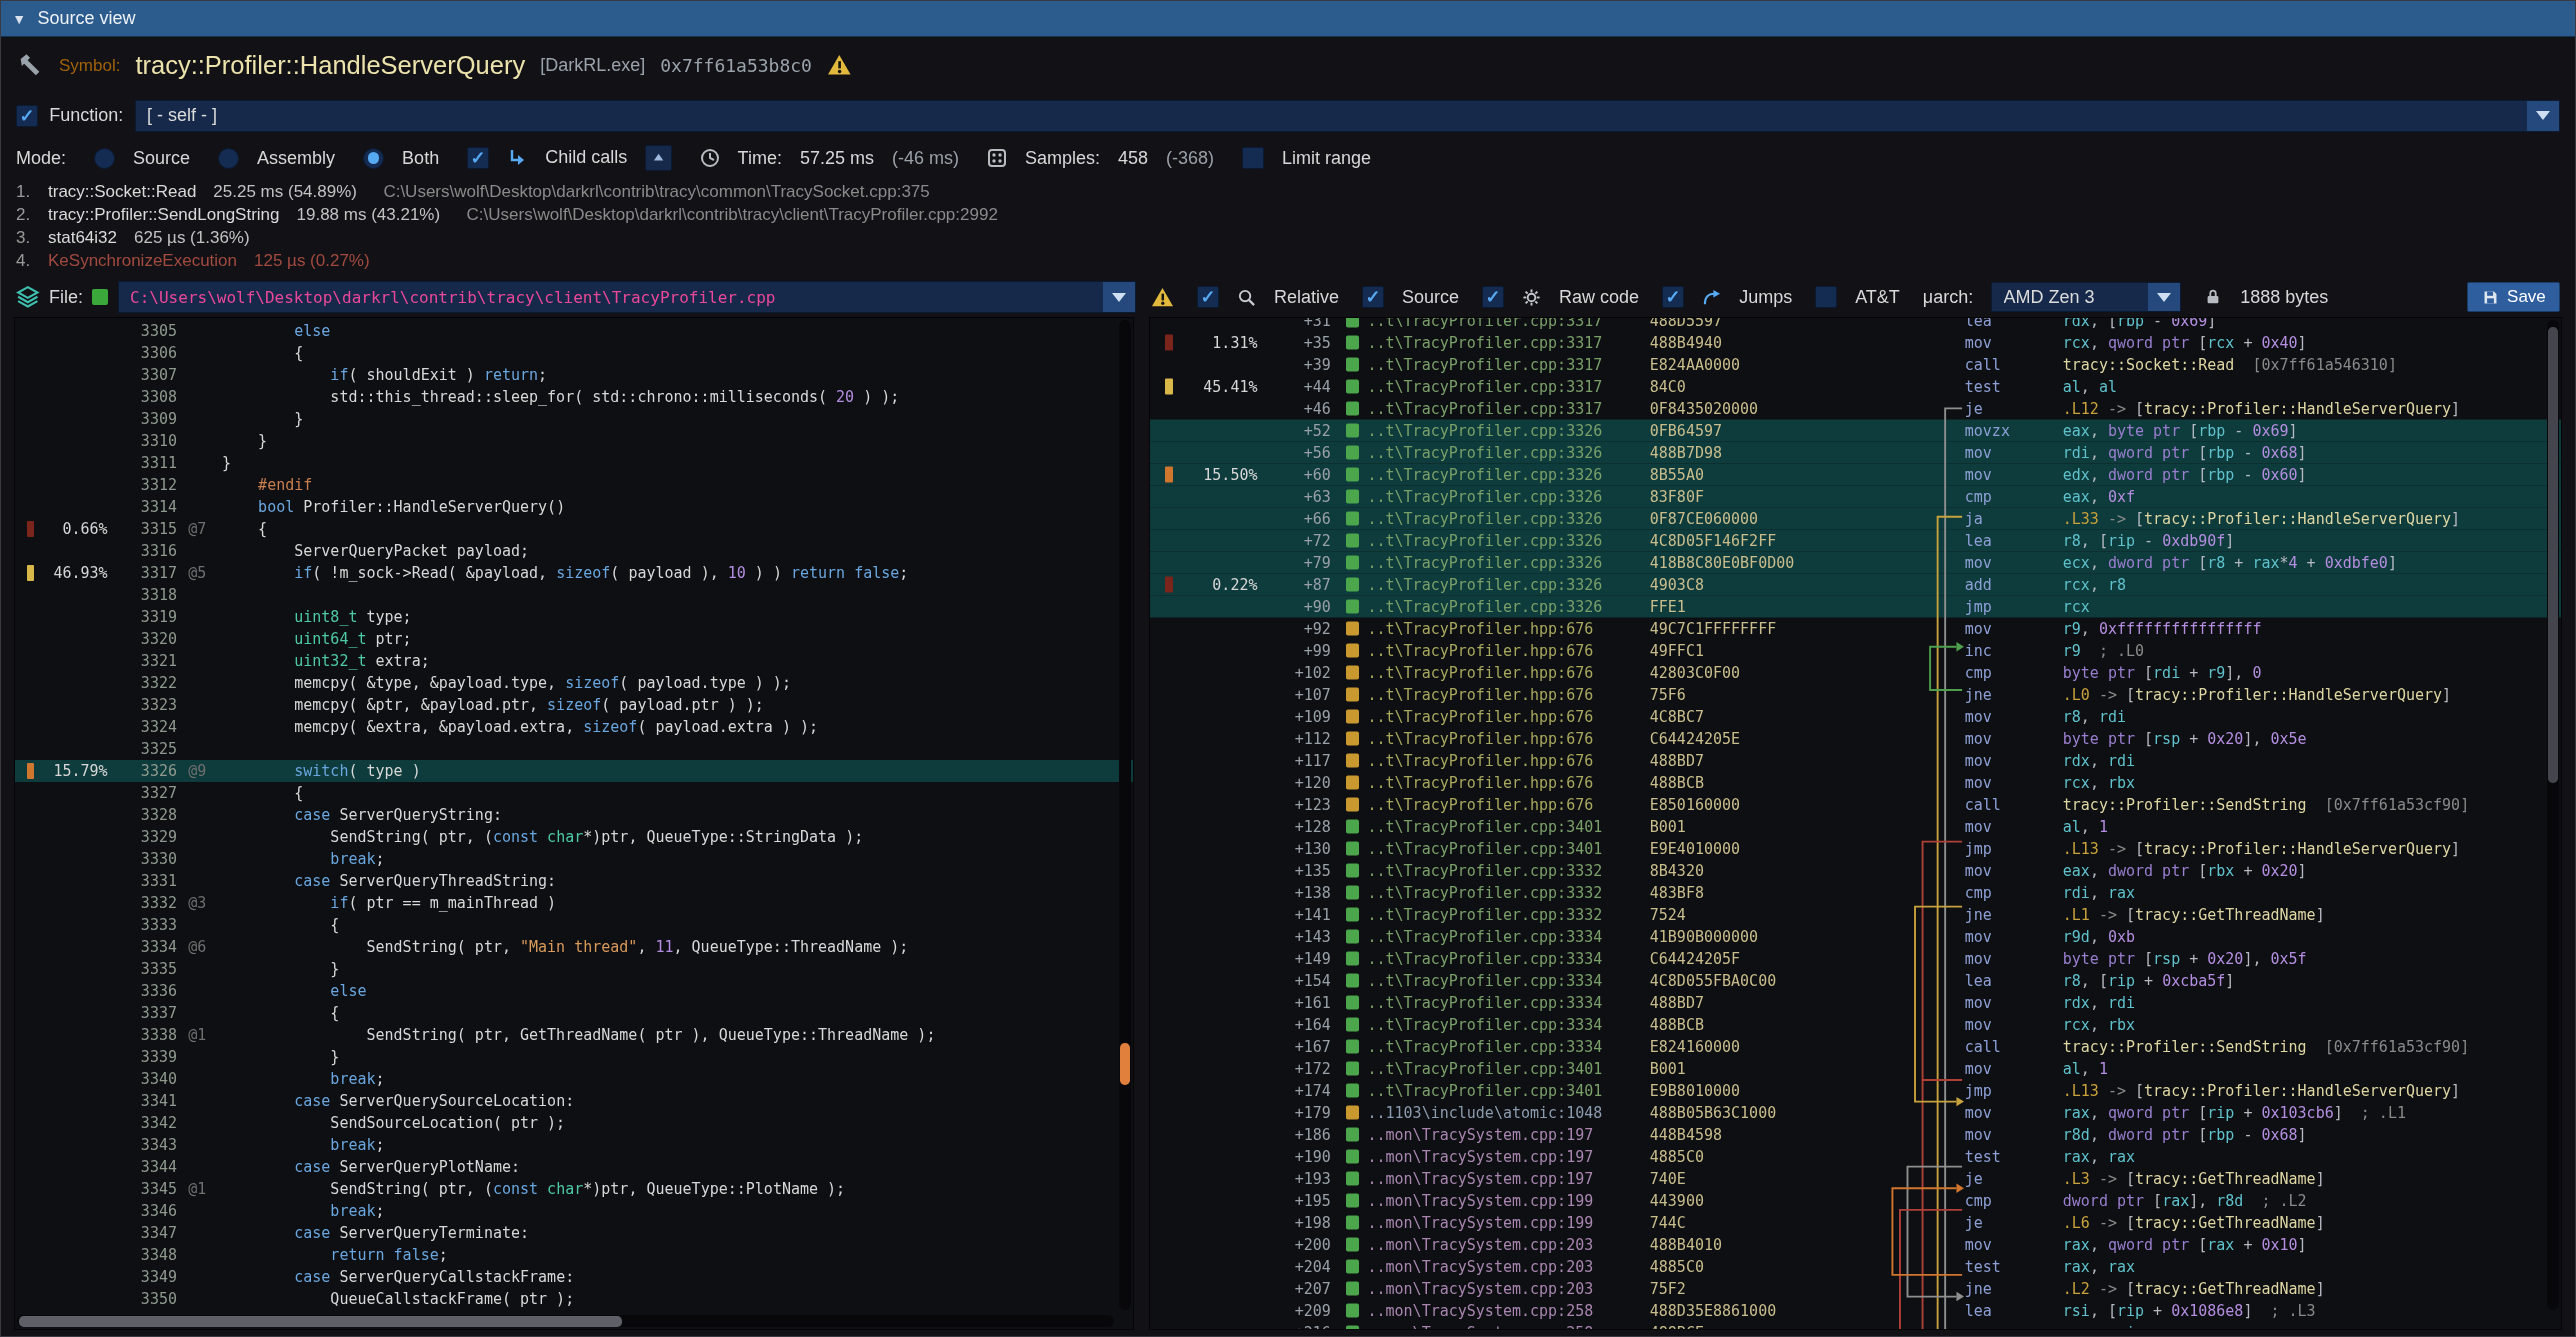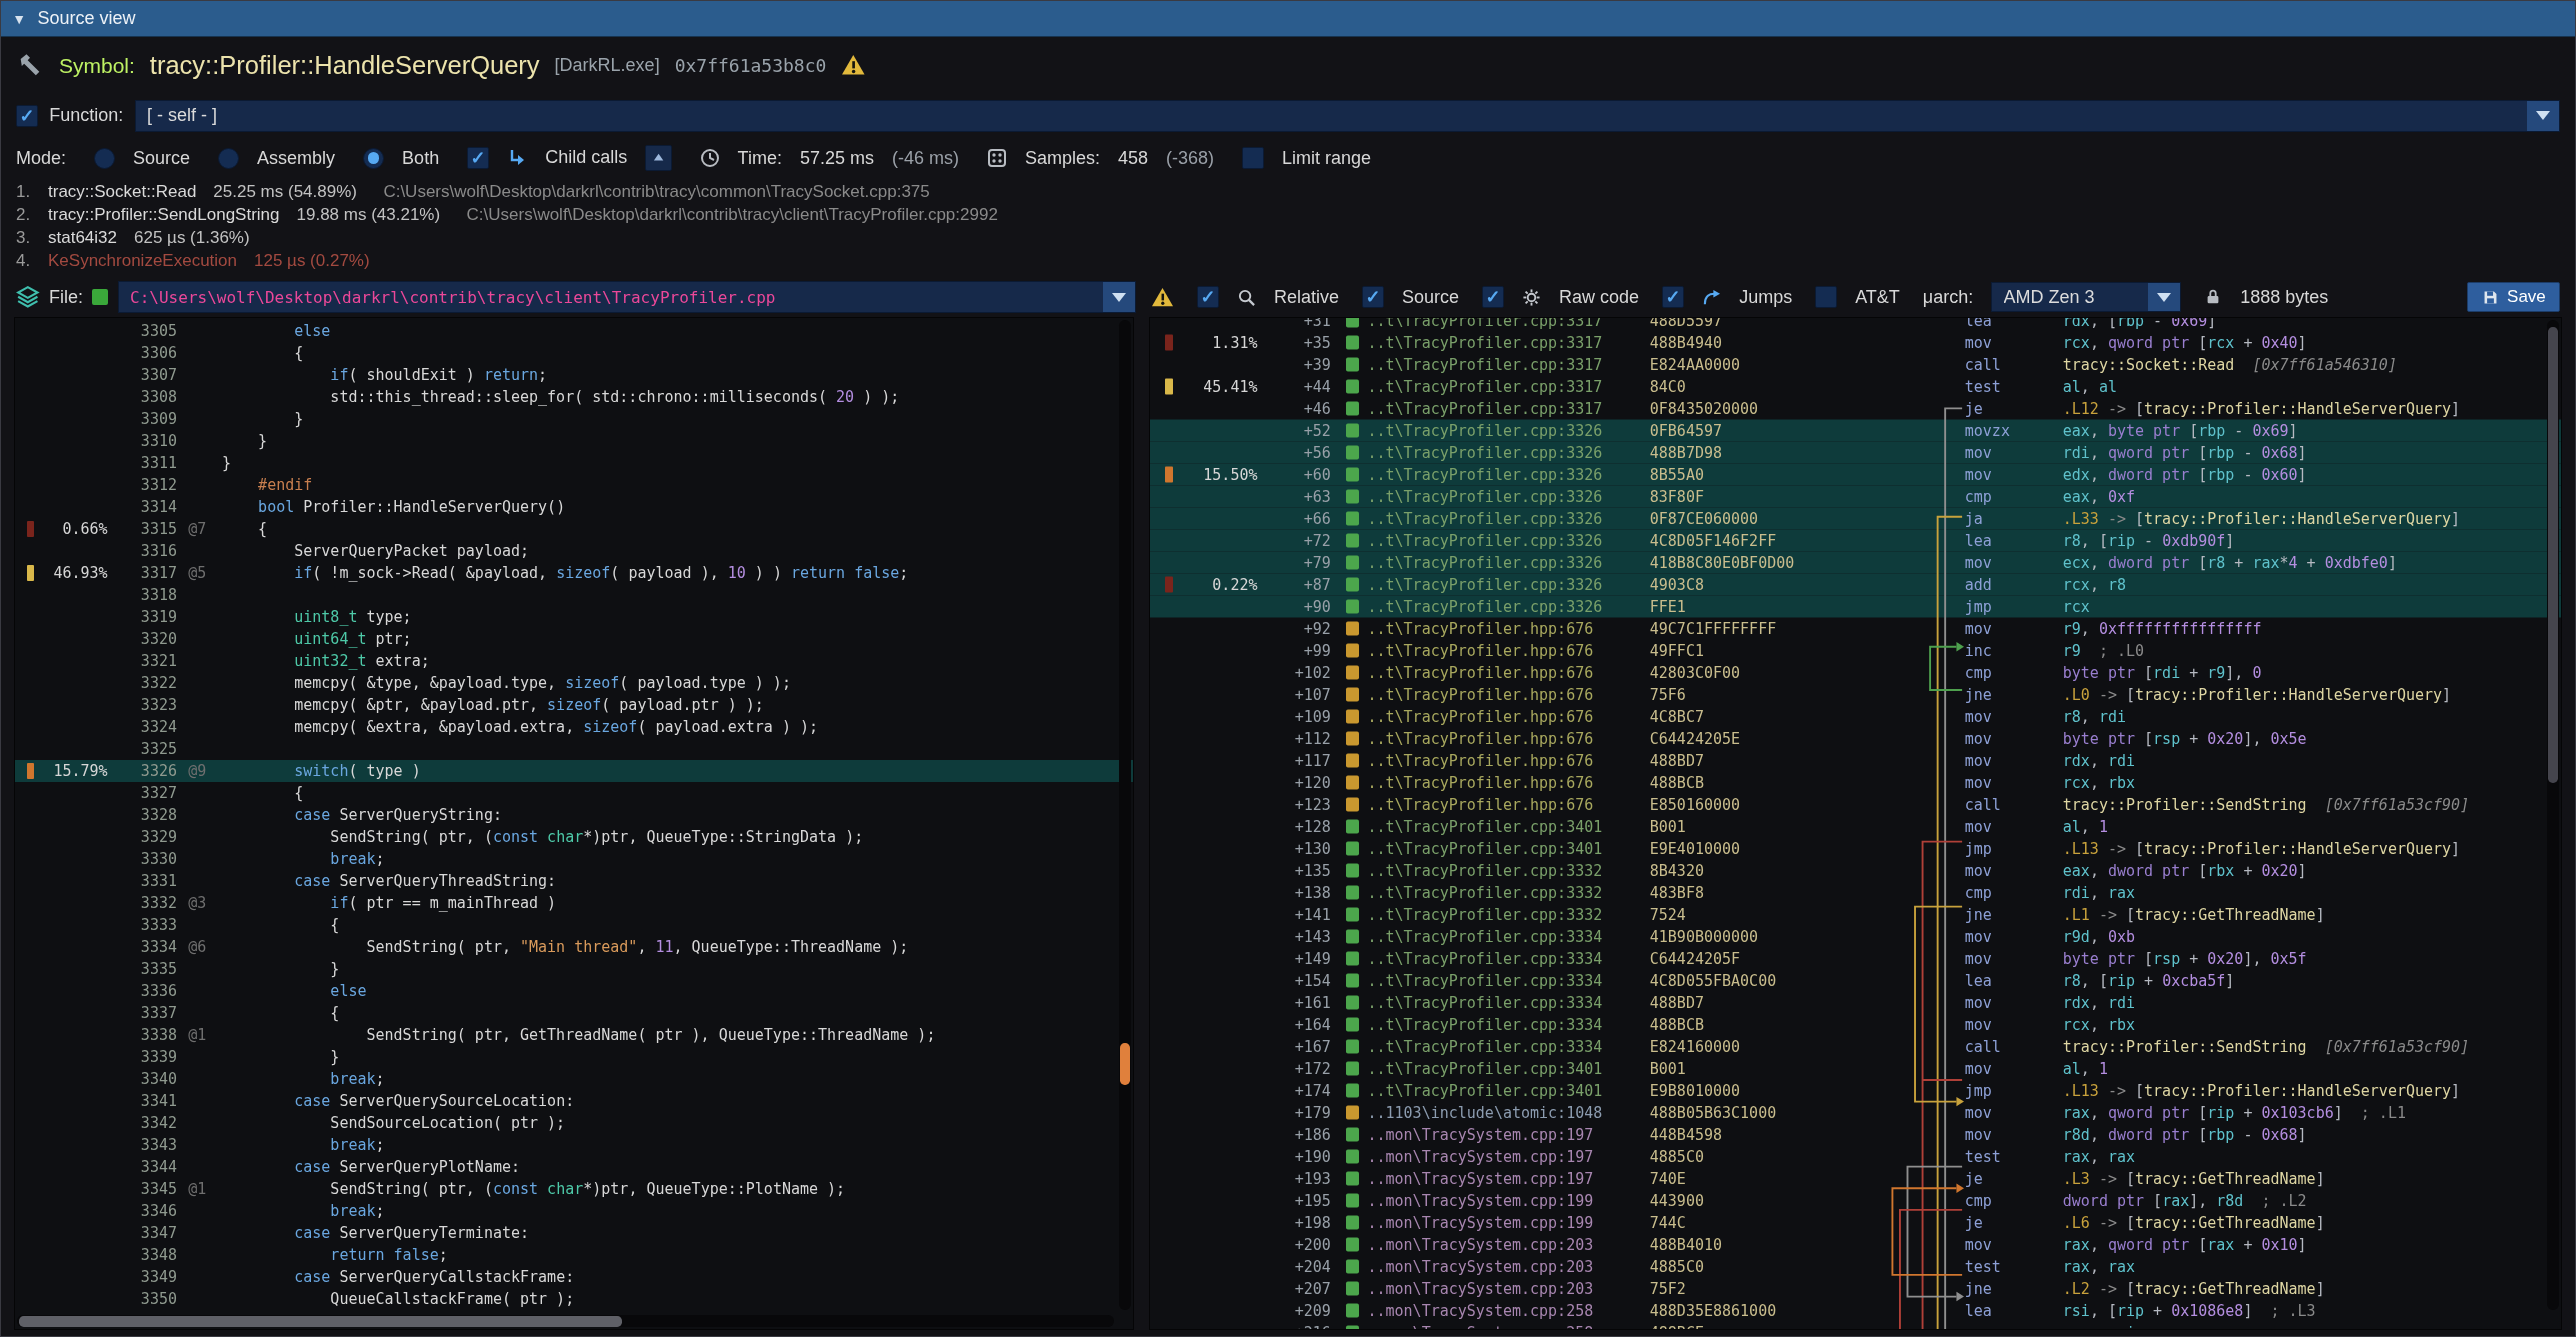"Symbol:" .sym-label { color: #bef264 -> #a16207; font-size: 21px -> 17px }
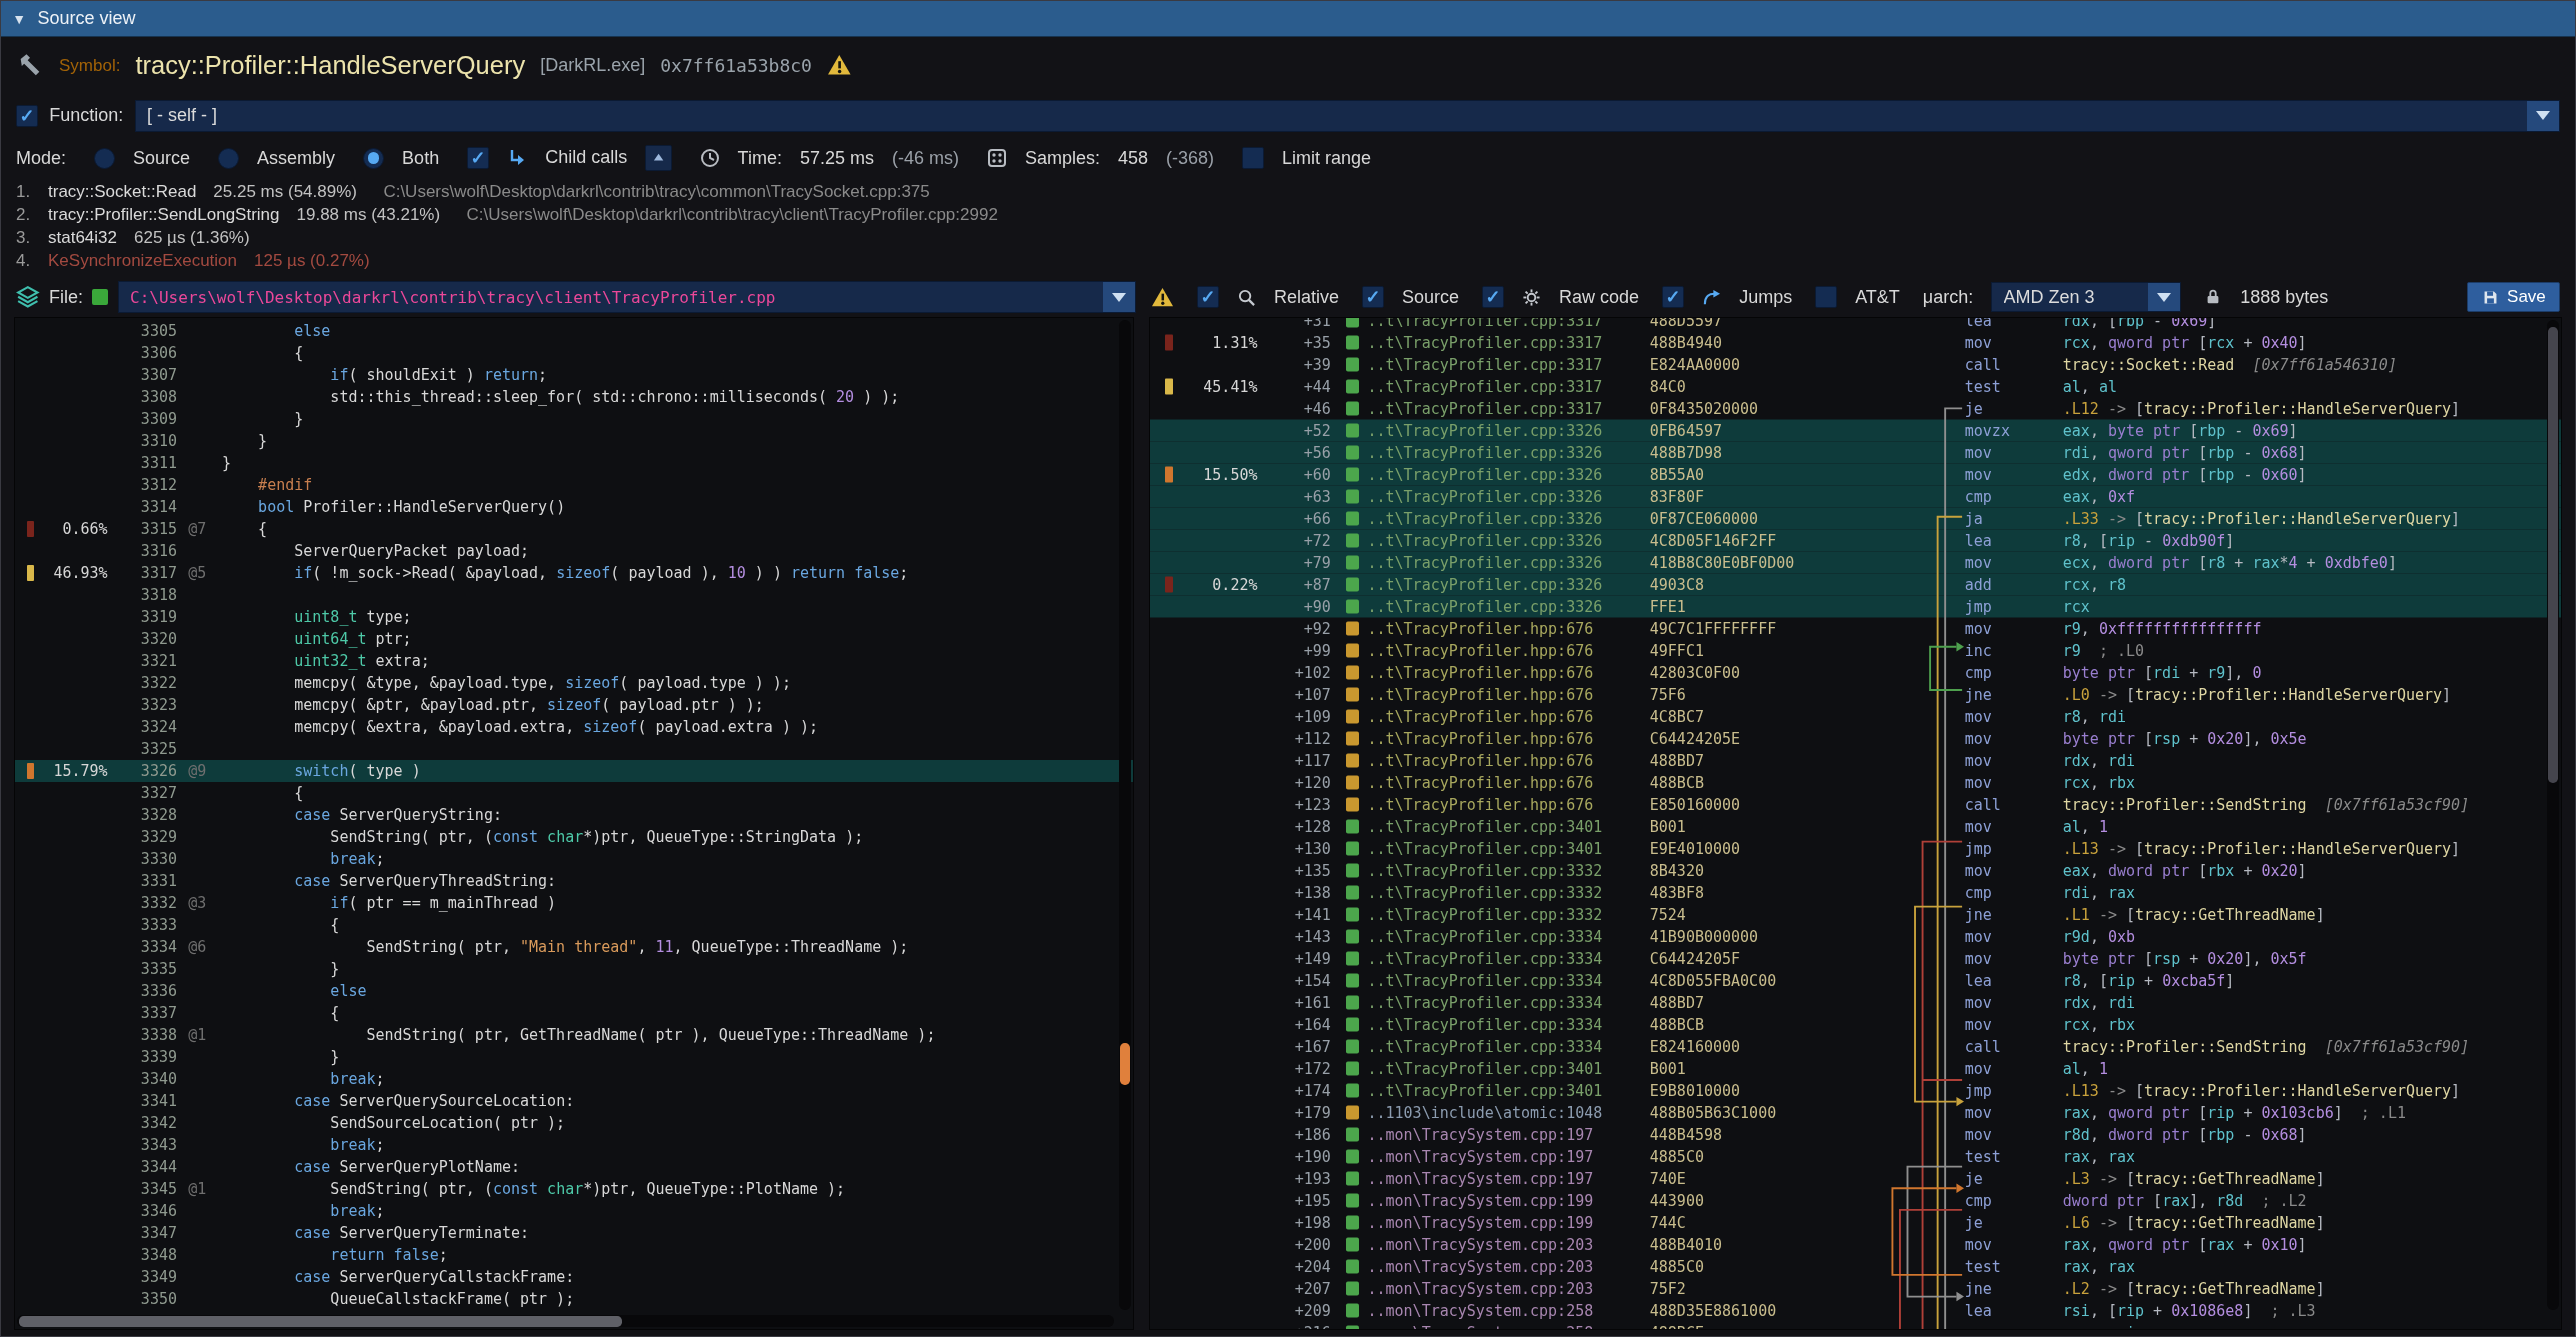"[0x7ff61a546310]" .t-addr { font-style: italic -> none }
